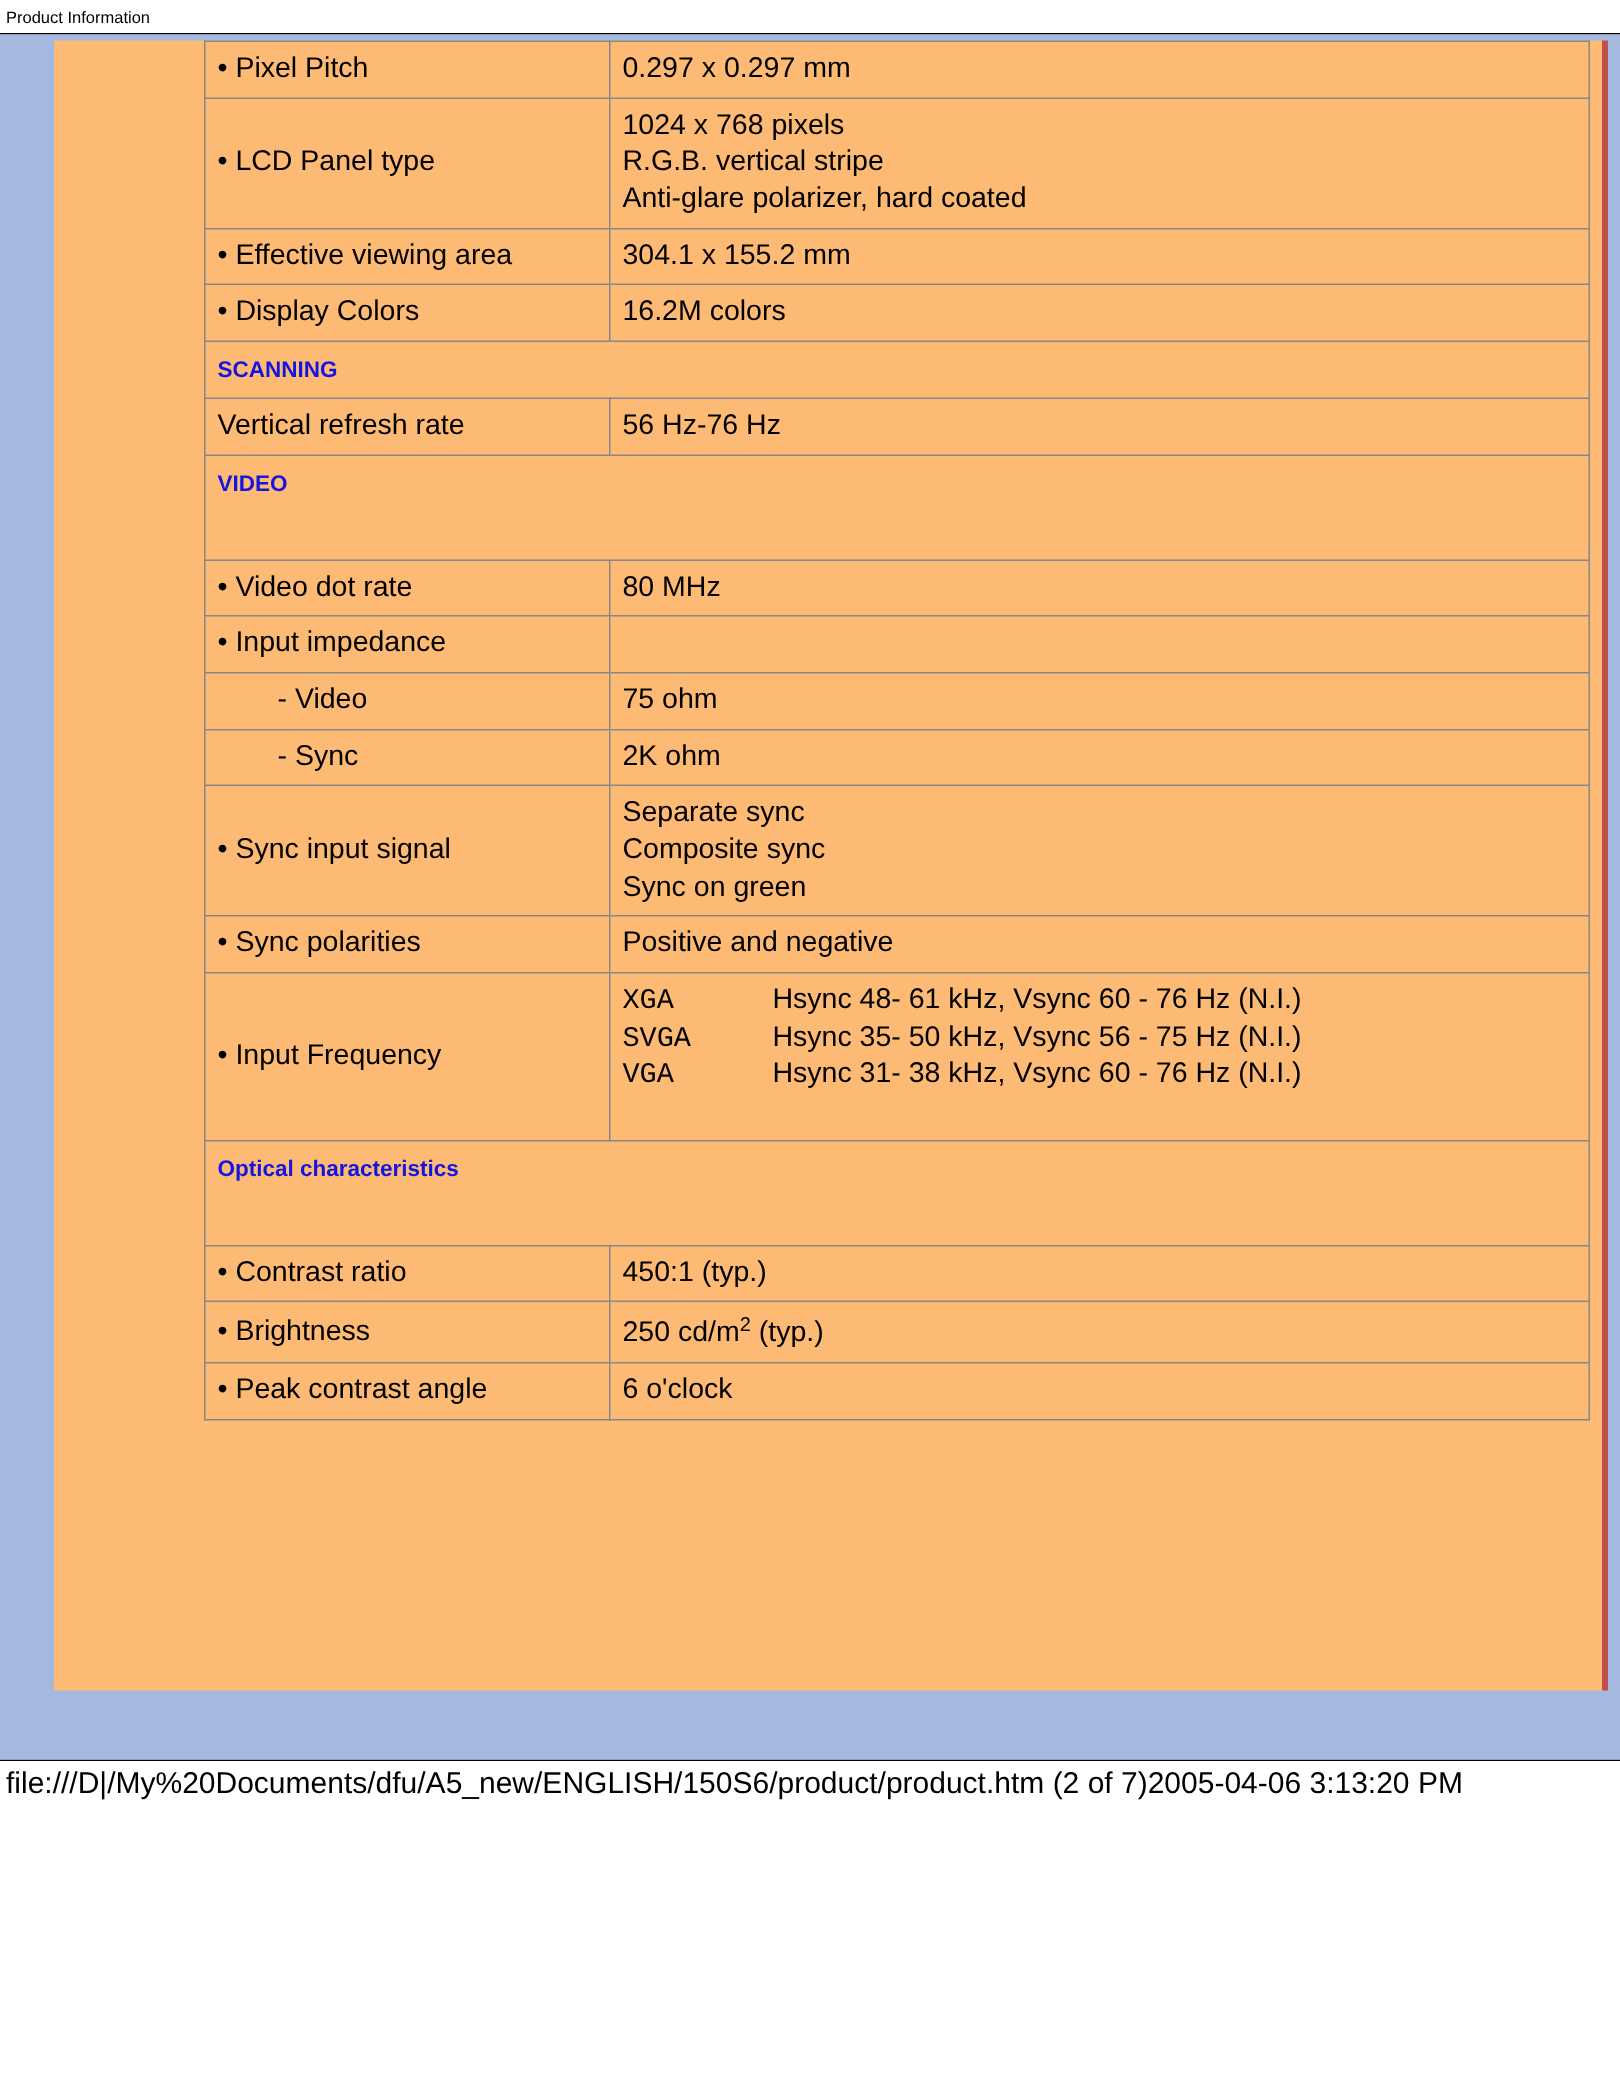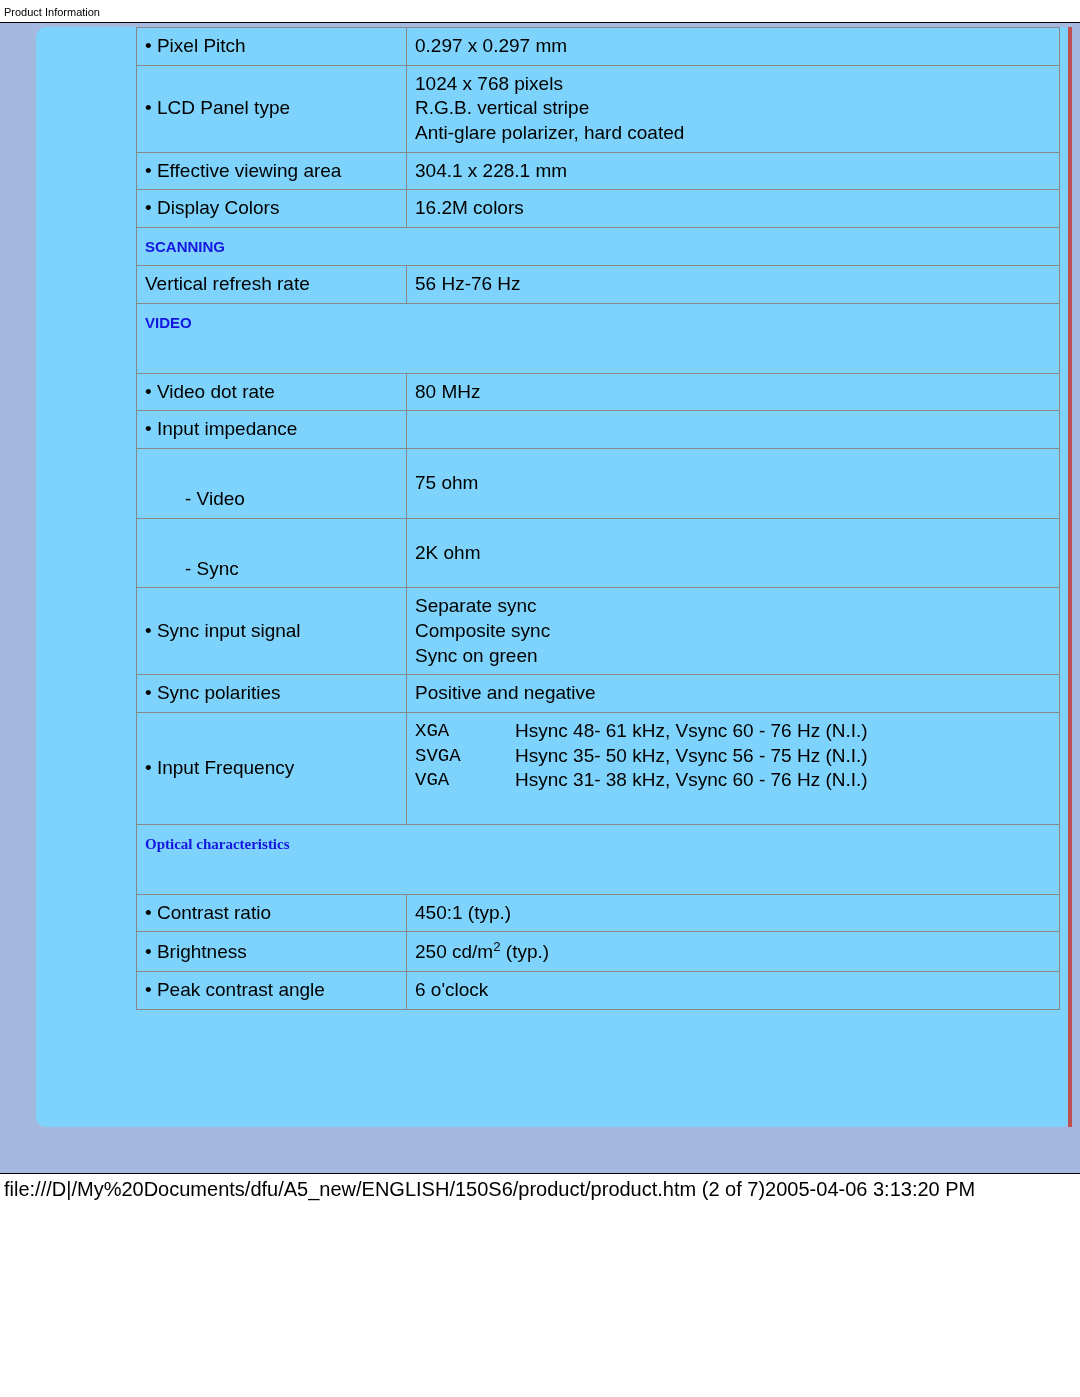"Pixel Pitch" .white-content { background: #7dd3fc -> #fdba74; border-radius: 10px -> none }
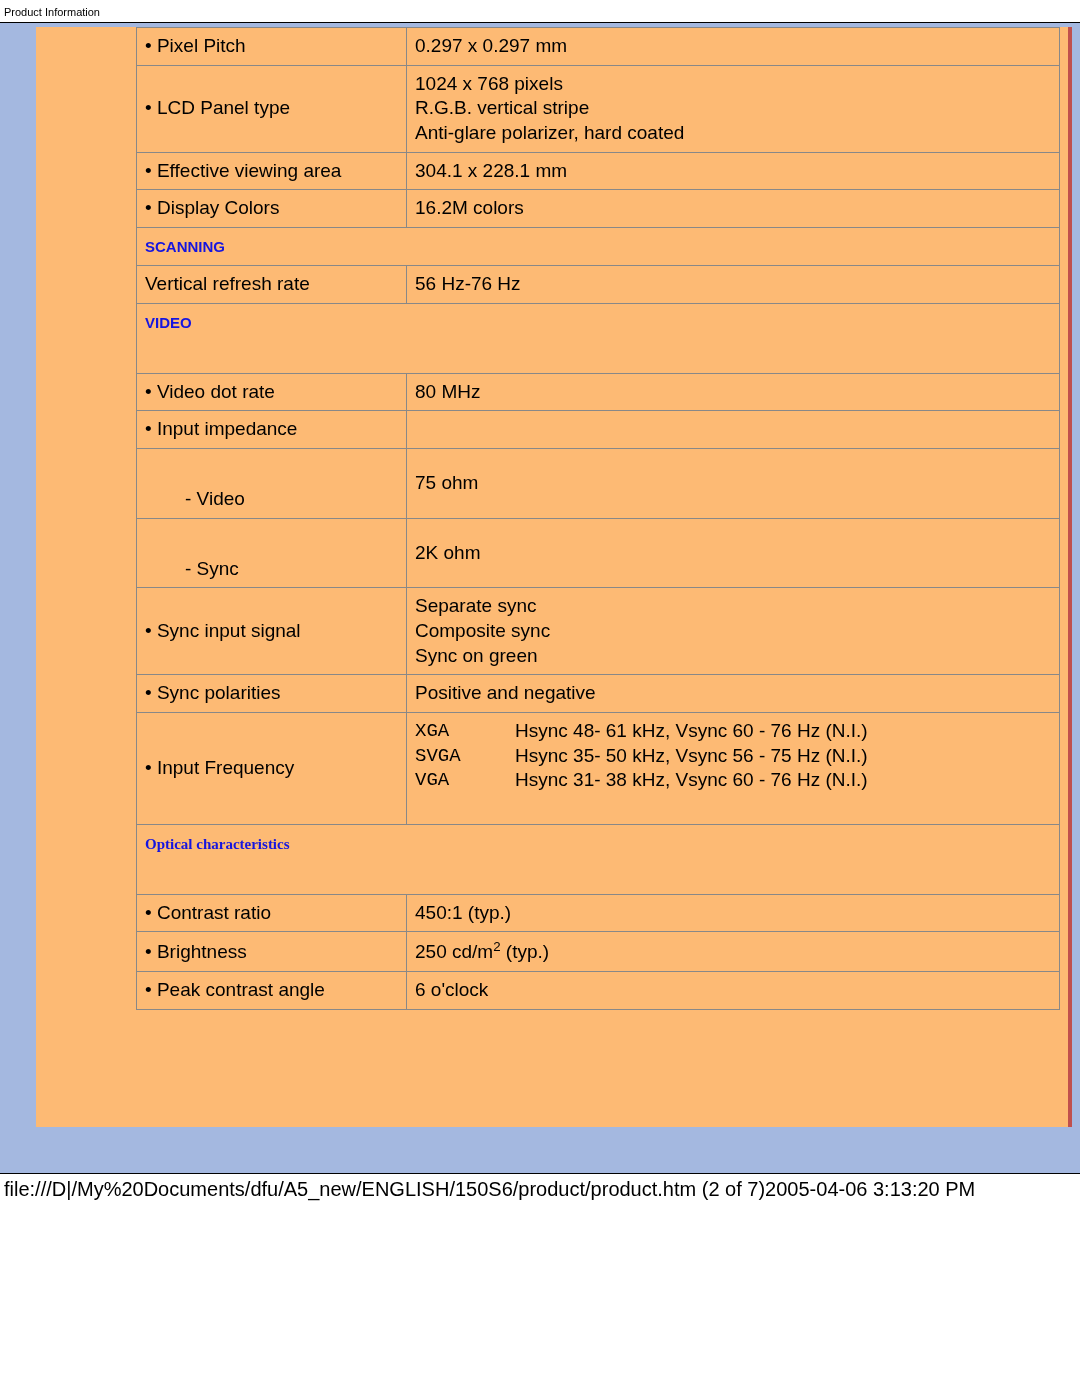"304.1 x 228.1 mm" td { text: 228.1 -> 155.2 }
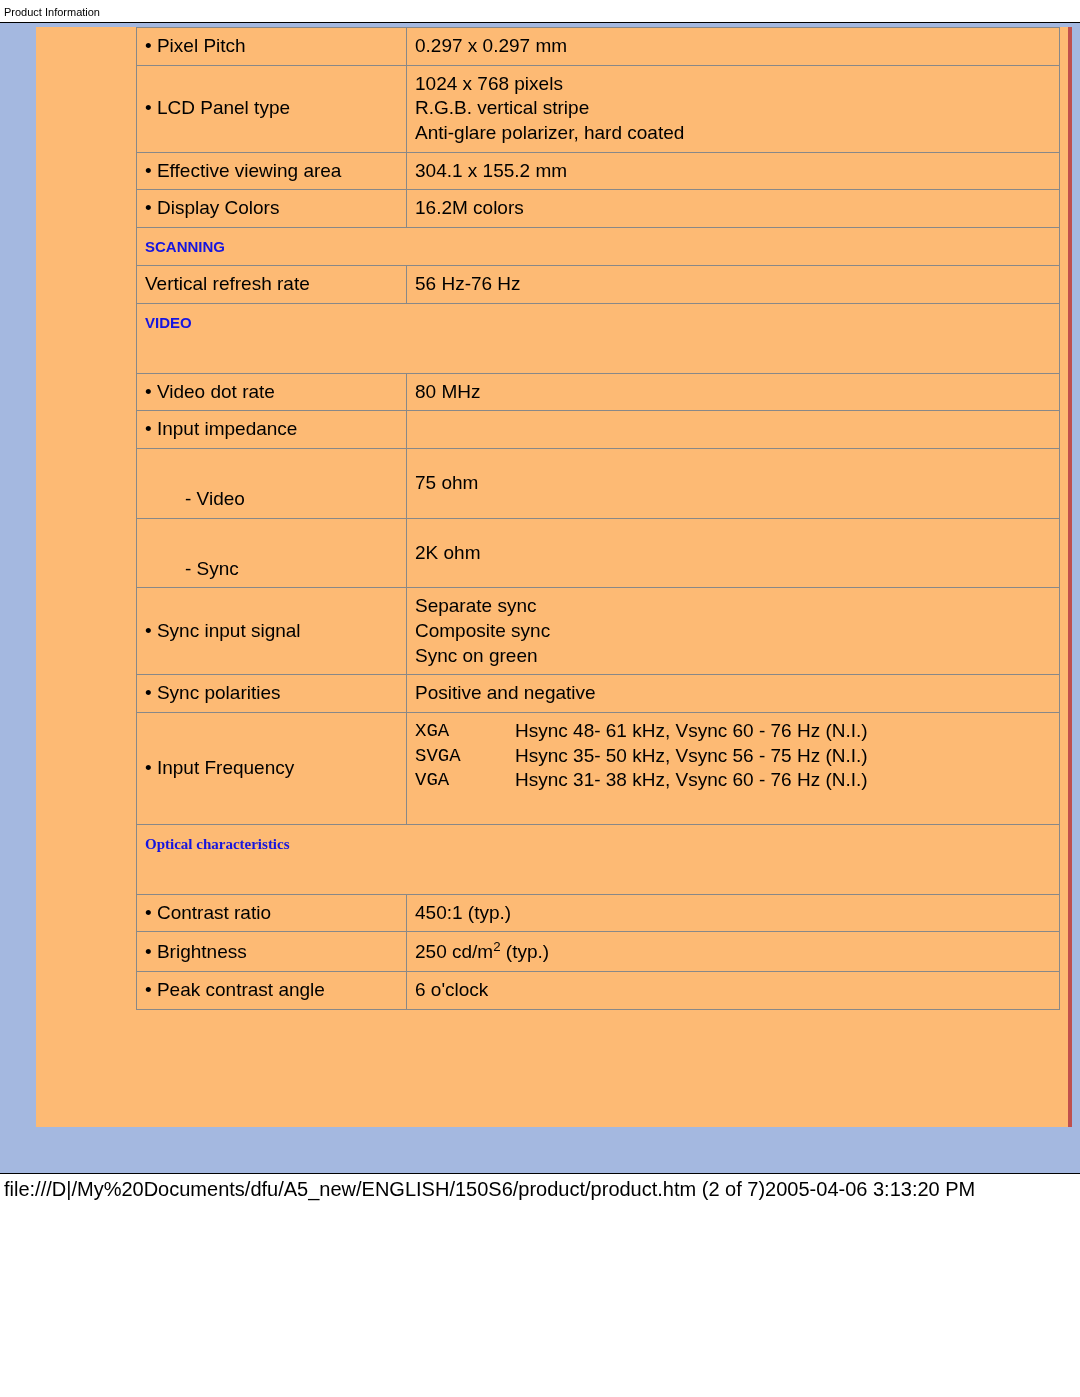"- Video" .indent { margin-top: 32px -> none }
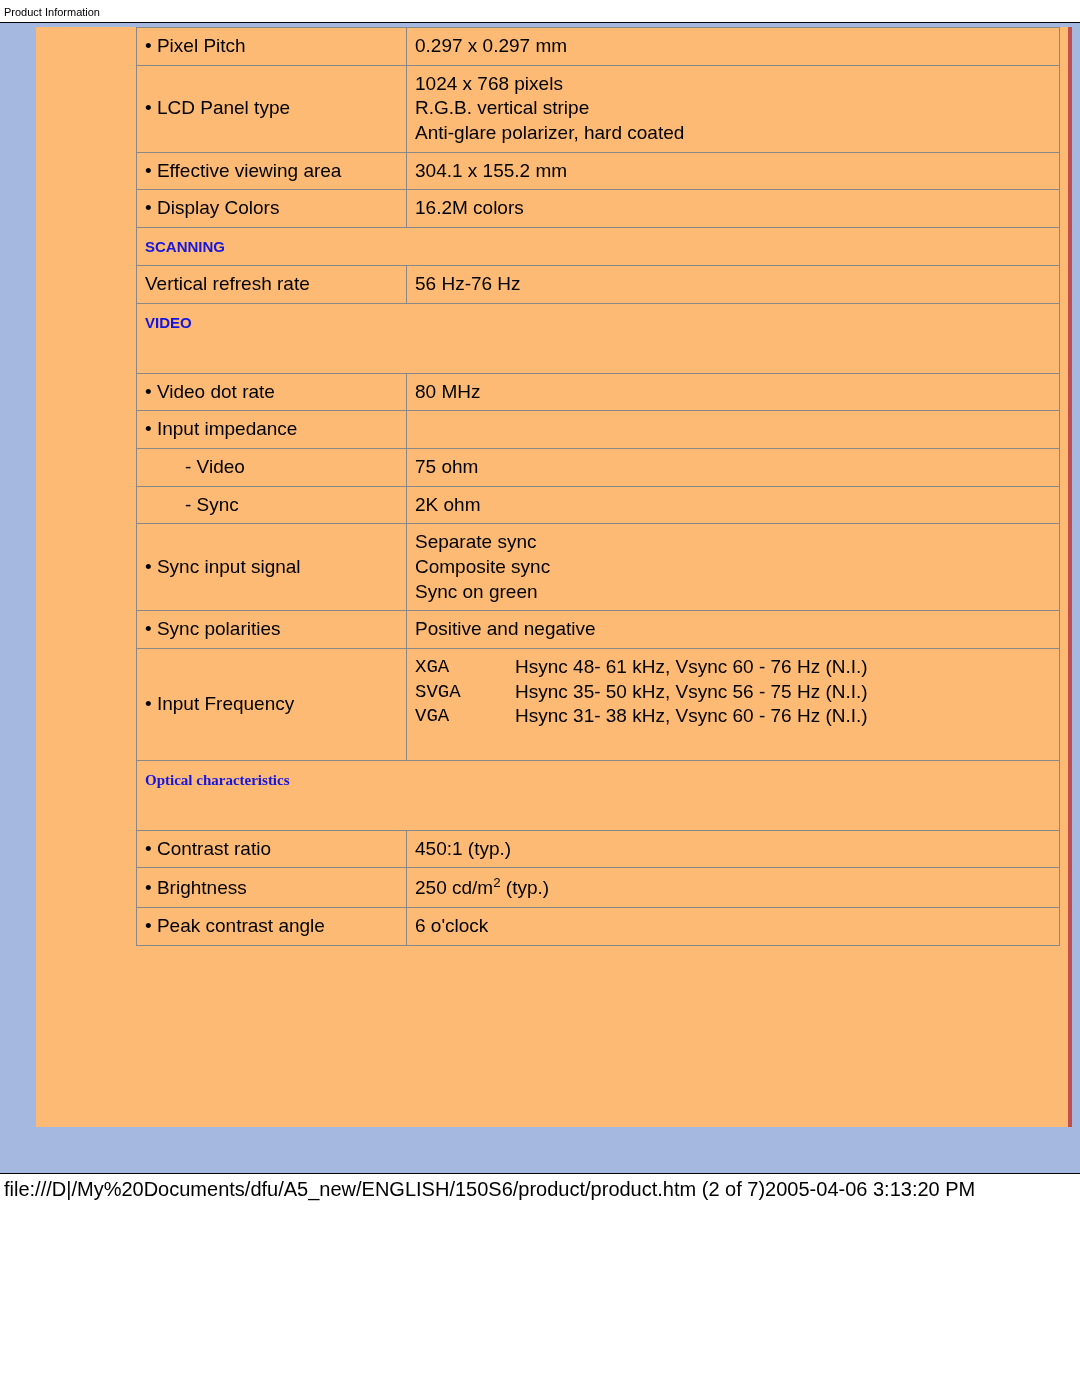"Optical characteristics" td.section-tall { font-family: Liberation Serif, serif -> none }
